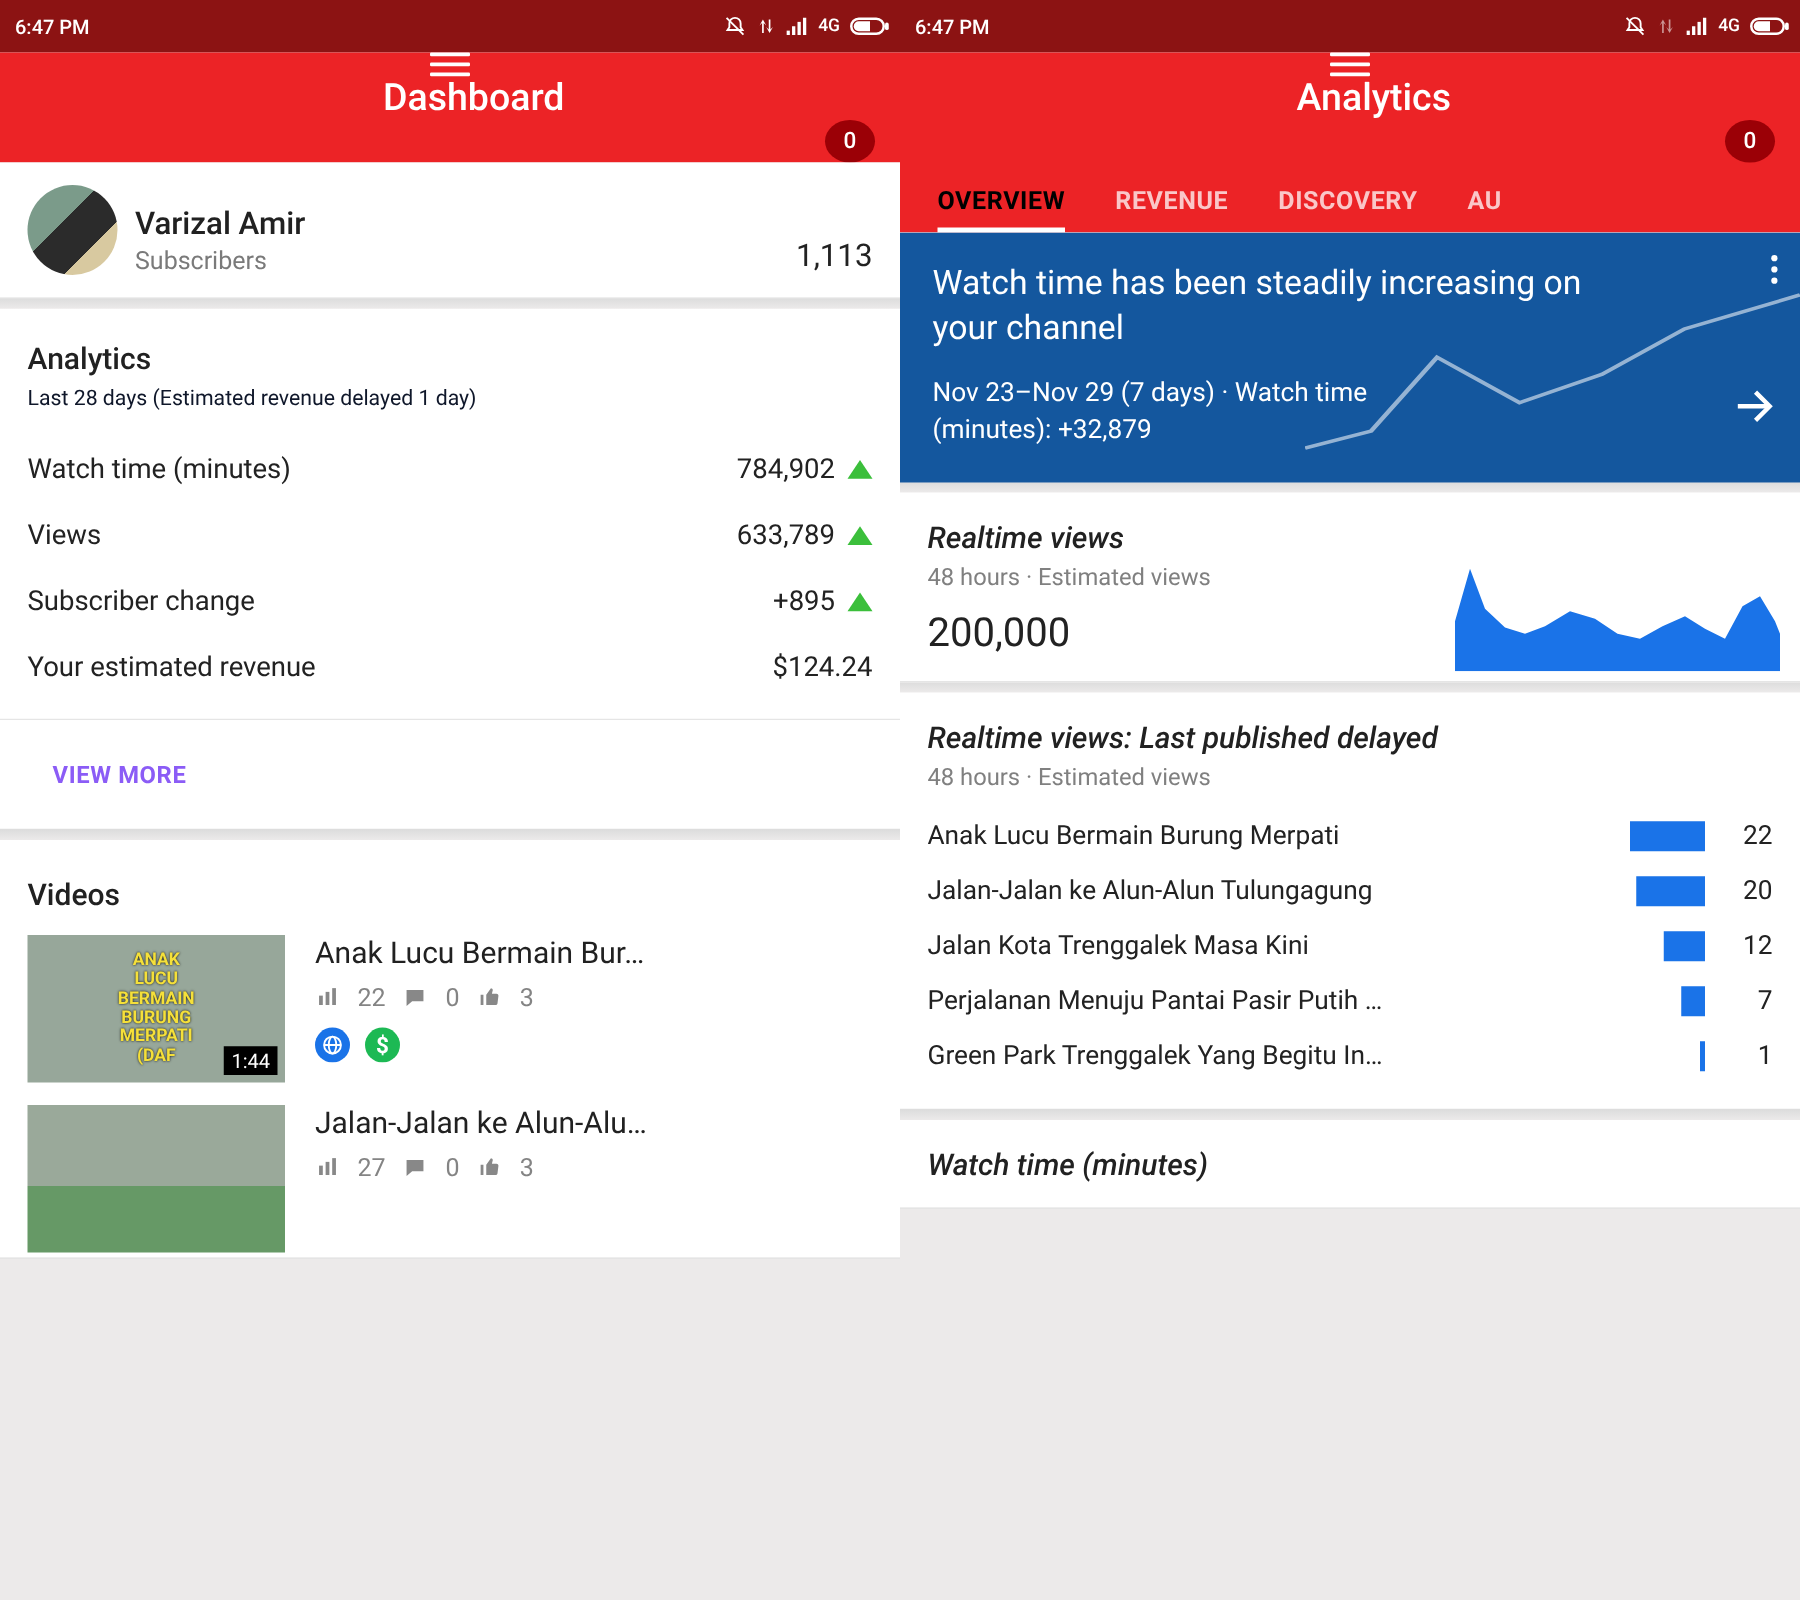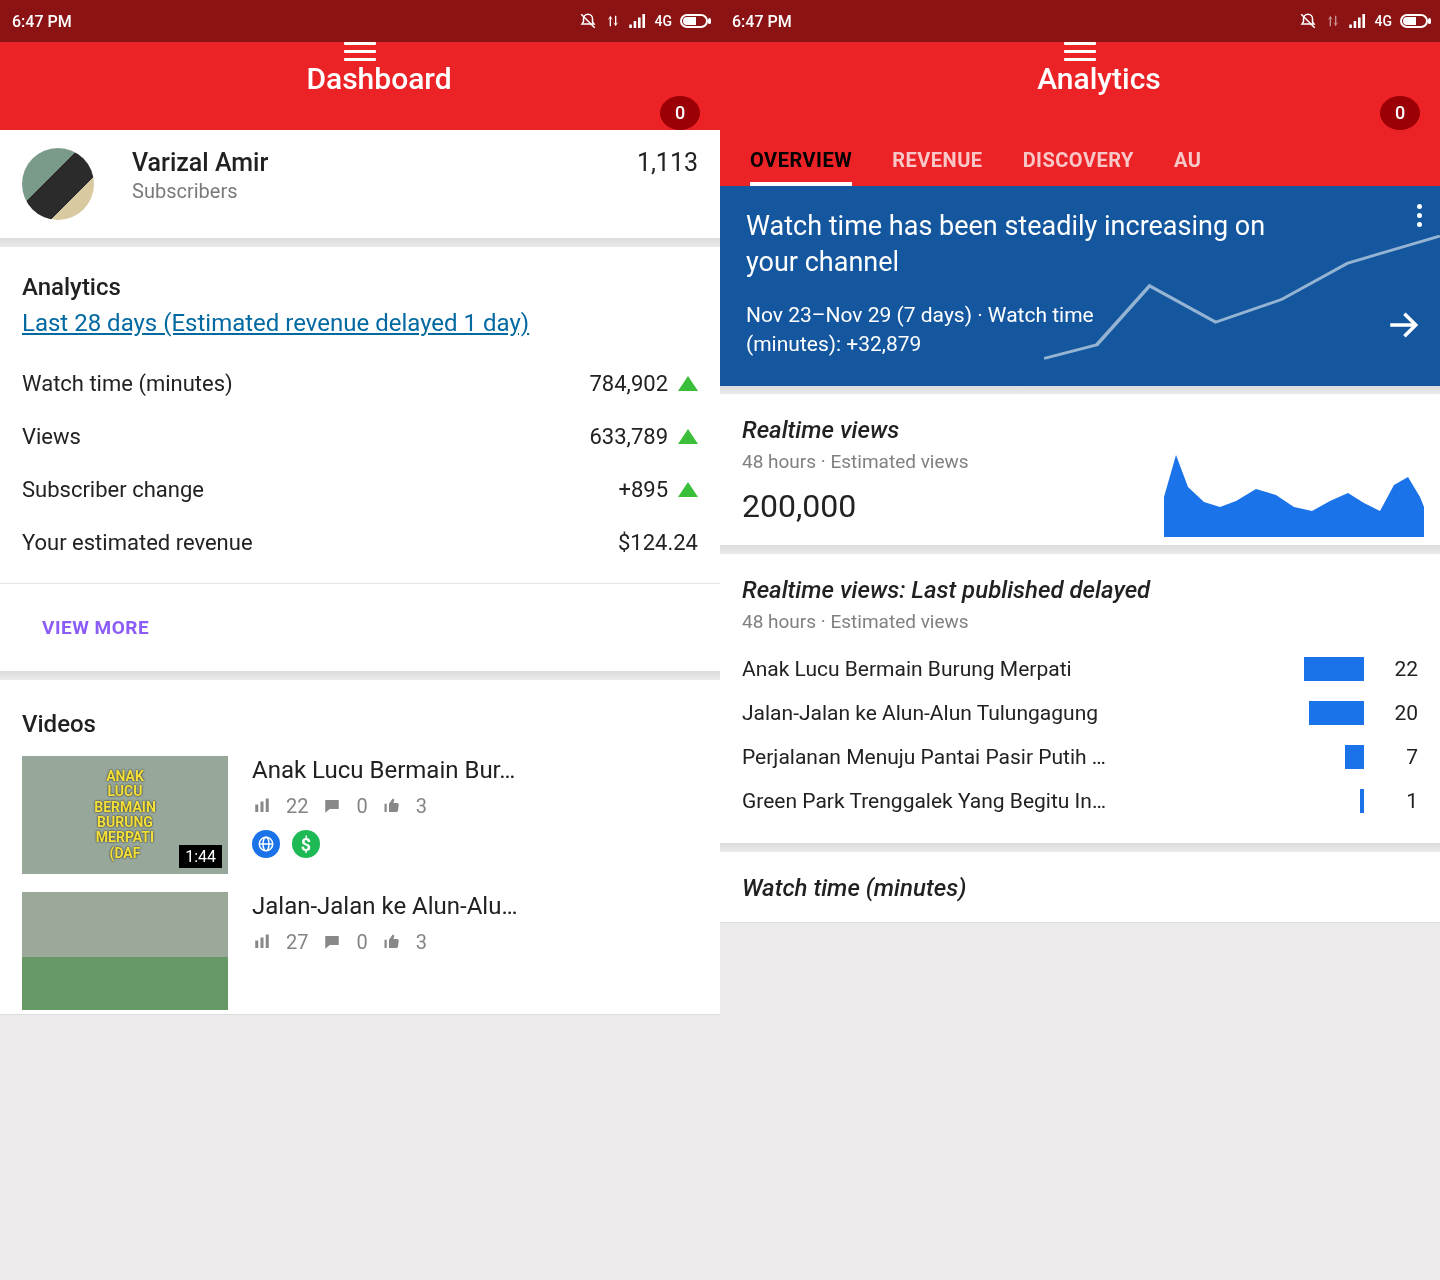"Varizal Amir" .profile { align-items: flex-start -> flex-end; gap: 38px -> 14px }
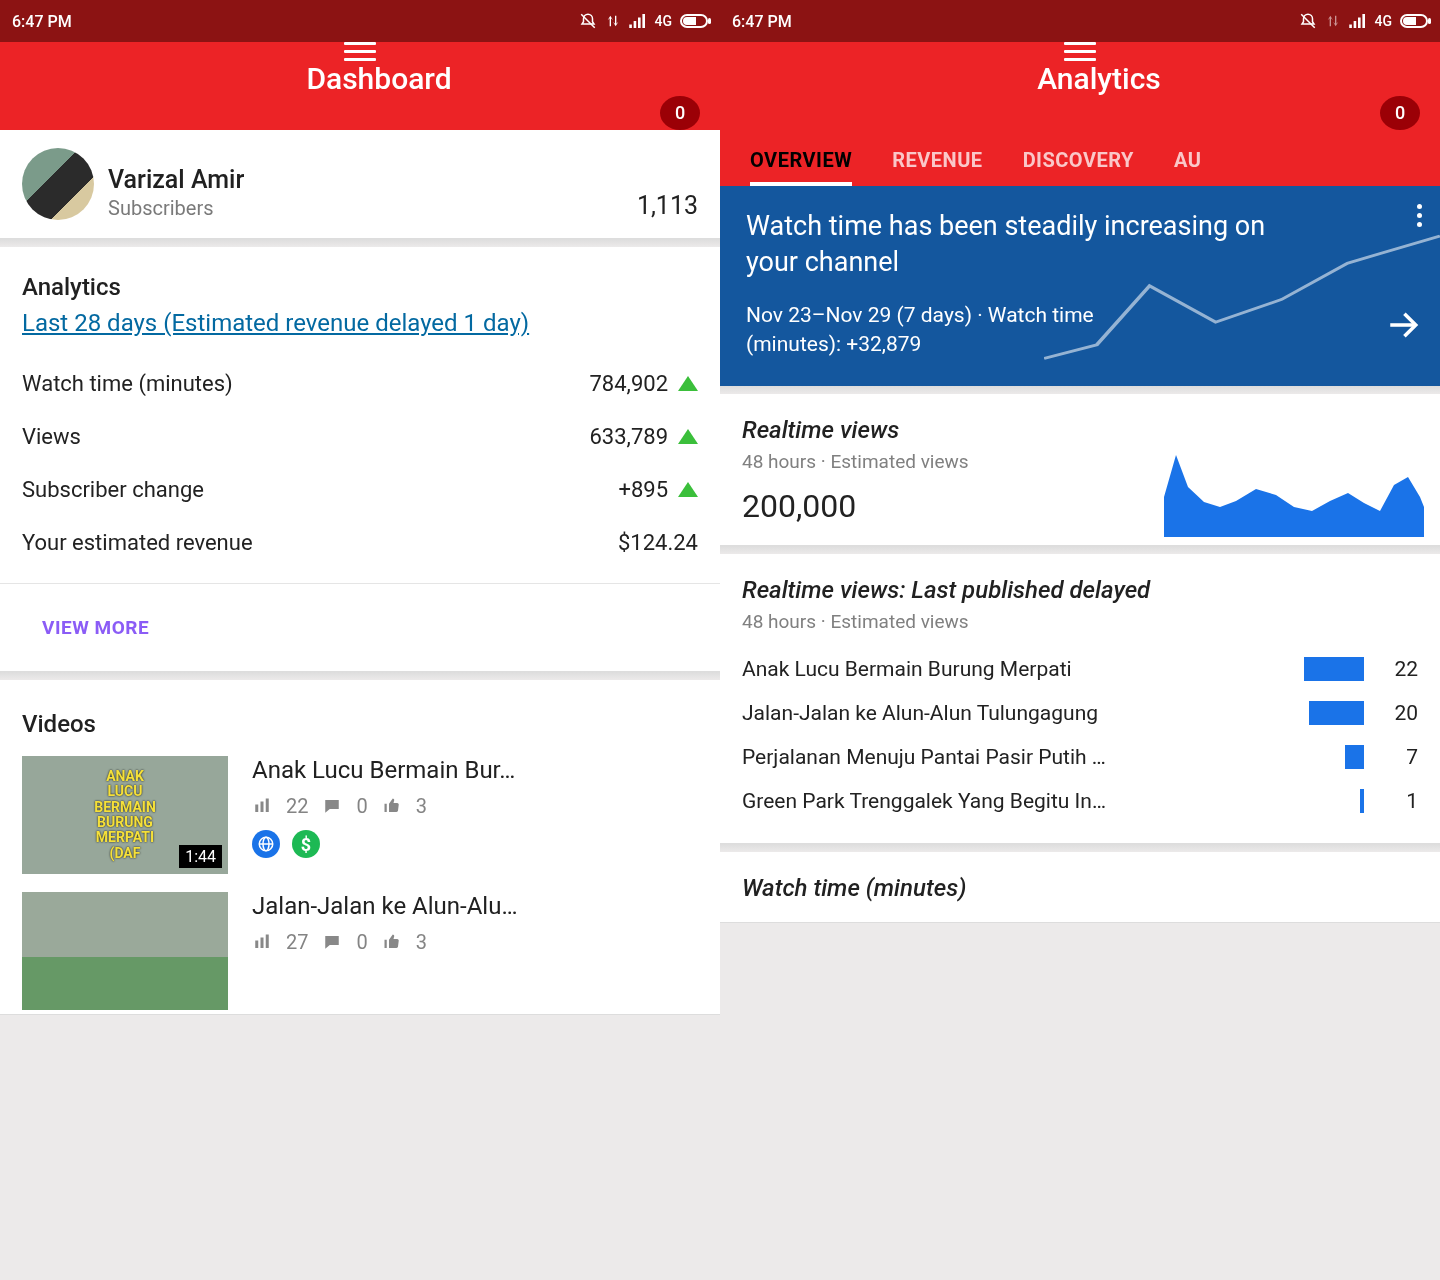"Last 28 days (Estimated revenue" .sec-sub { color: #0369a1 -> #0f172a; font-size: 24px -> 17px; text-decoration: underline -> none }
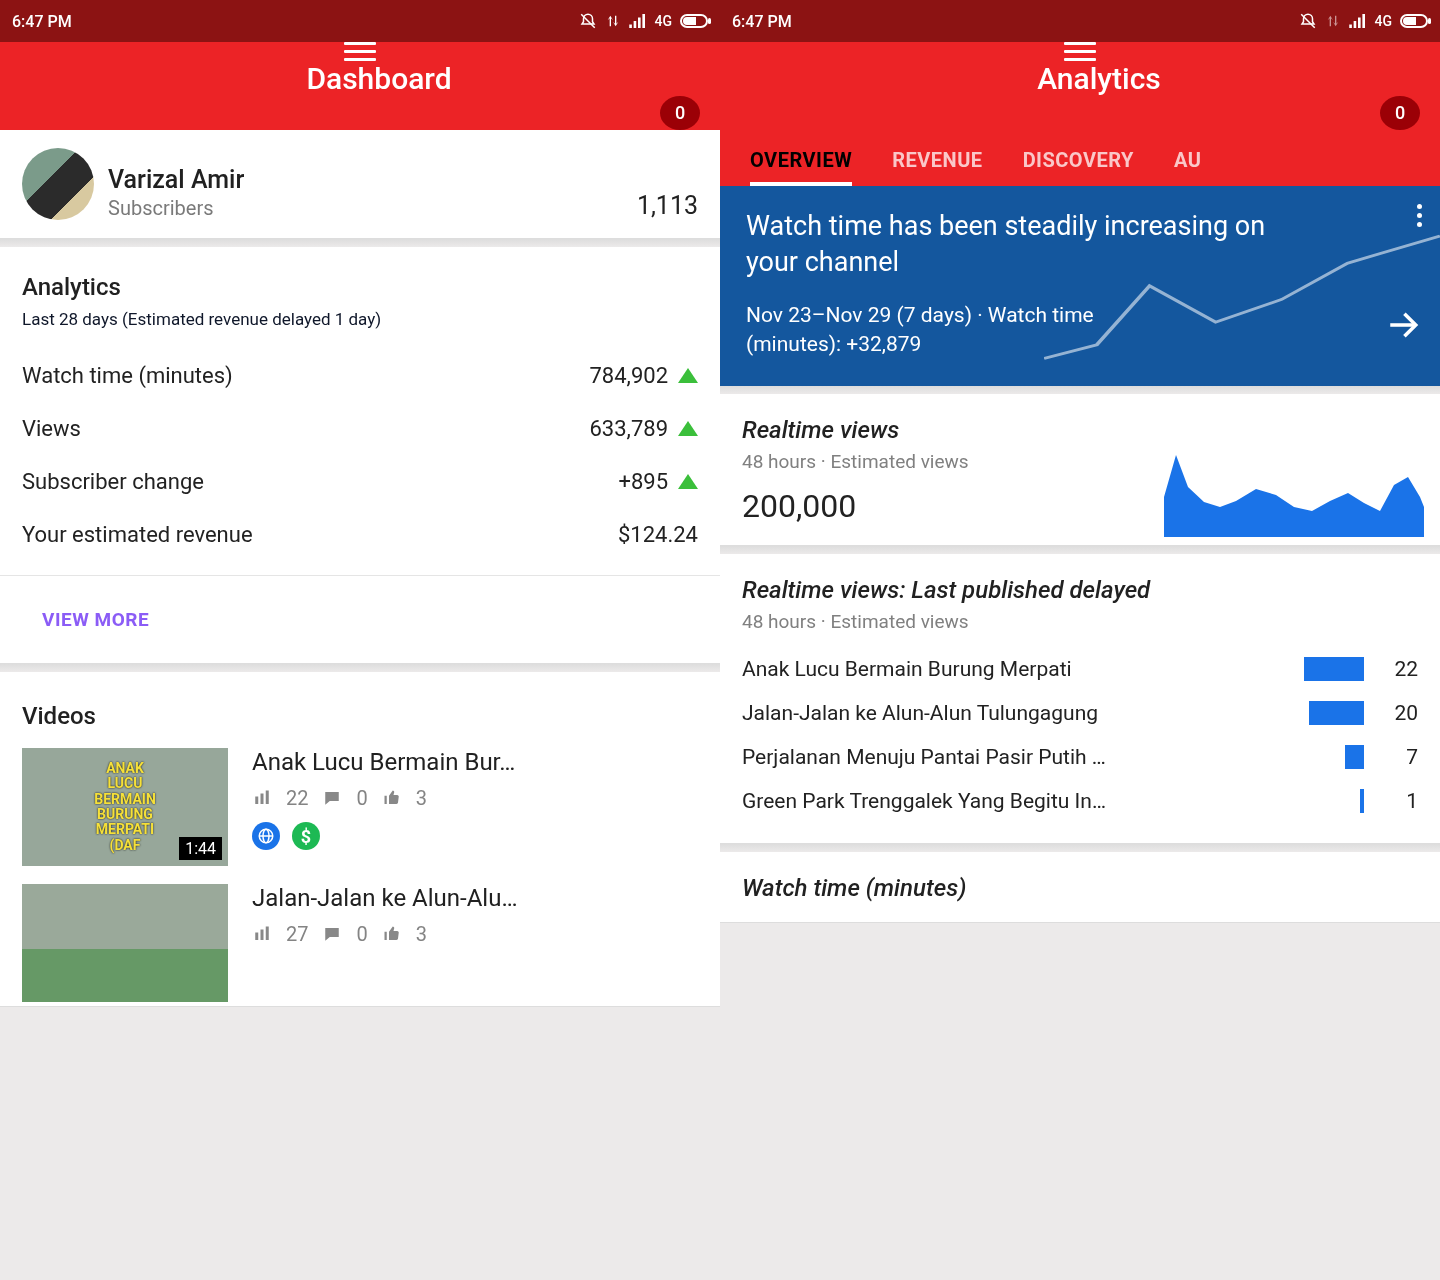"Jalan Kota Trenggalek Masa Kini" div.bar-row { html: none -> <div> <span>Jalan Kota Trenggalek Masa Kini</span> <span> <span></span> </span> <span>12</span> </div> }
